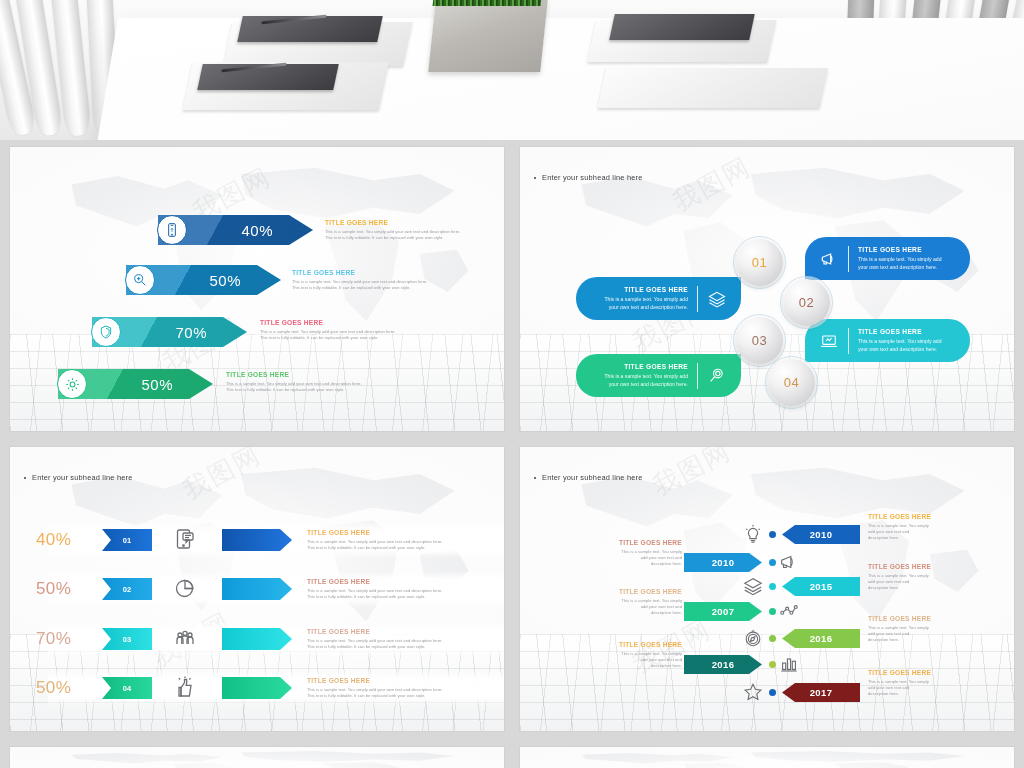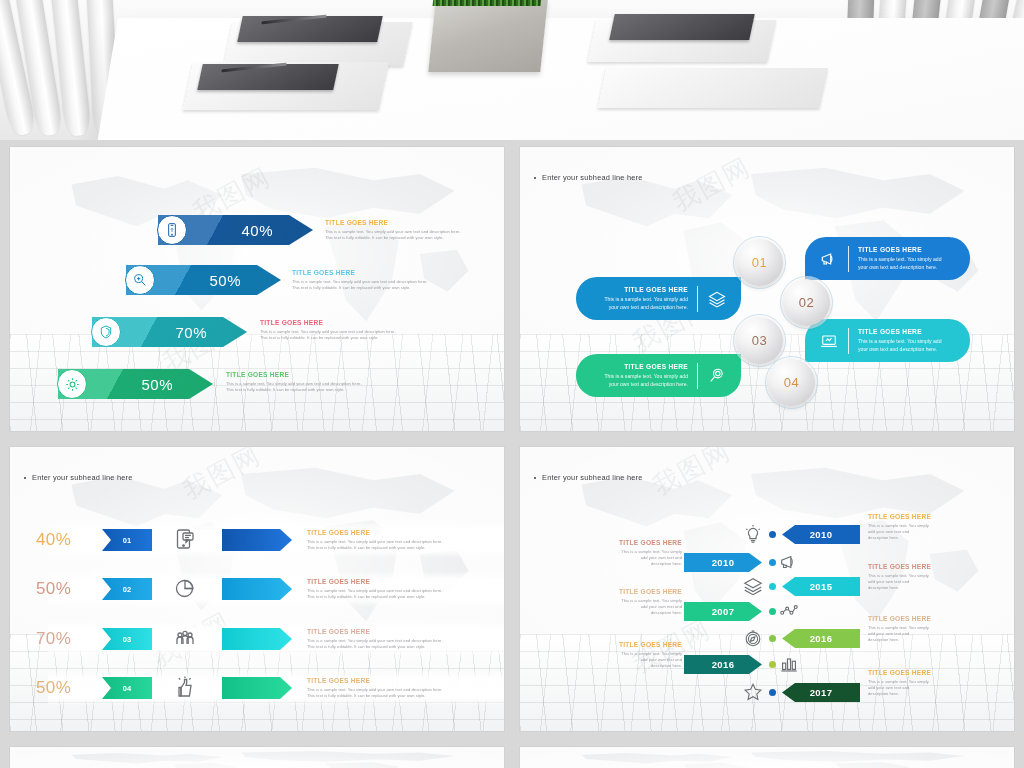"2017" div.yr { background: #14532d -> #7f1d1d }
